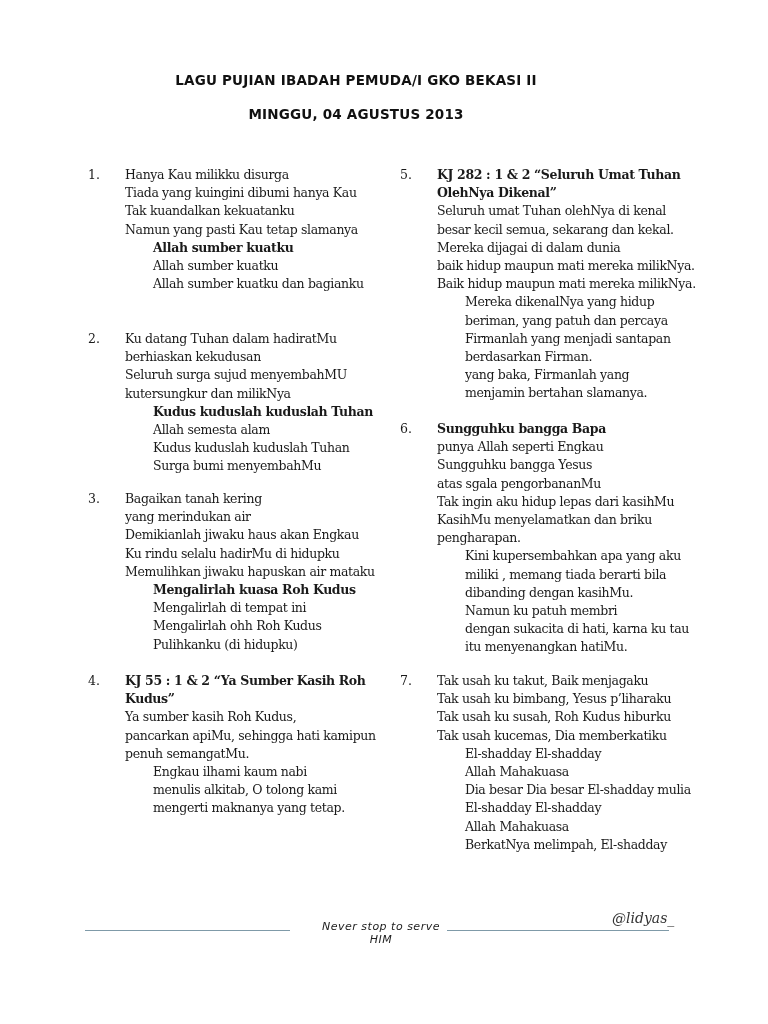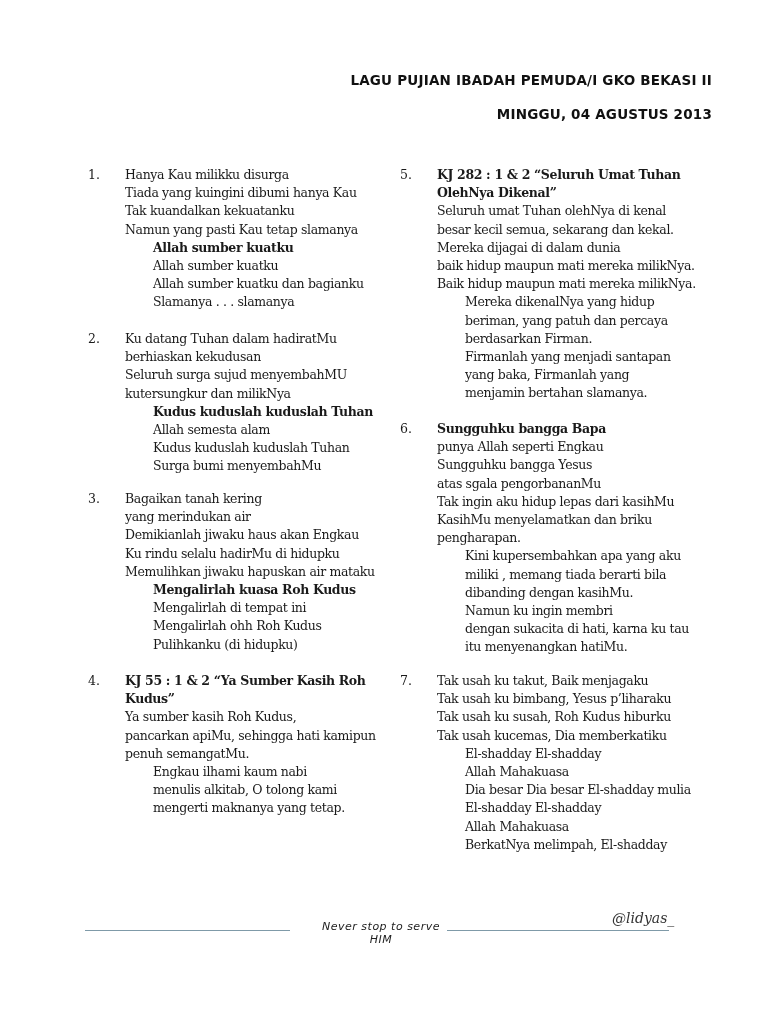"LAGU PUJIAN IBADAH PEMUDA/I GKO" .title { text-align: right -> center }
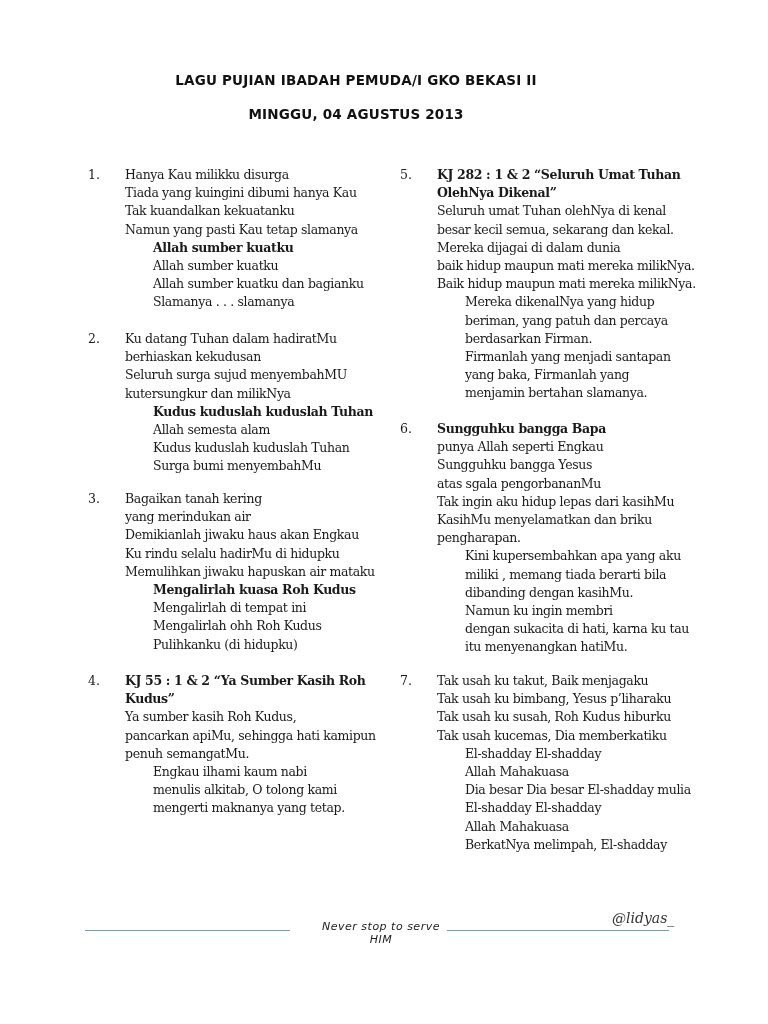"Slamanya . . . slamanya" div.line { html: <div>Slamanya . . . slamanya</div> -> none }
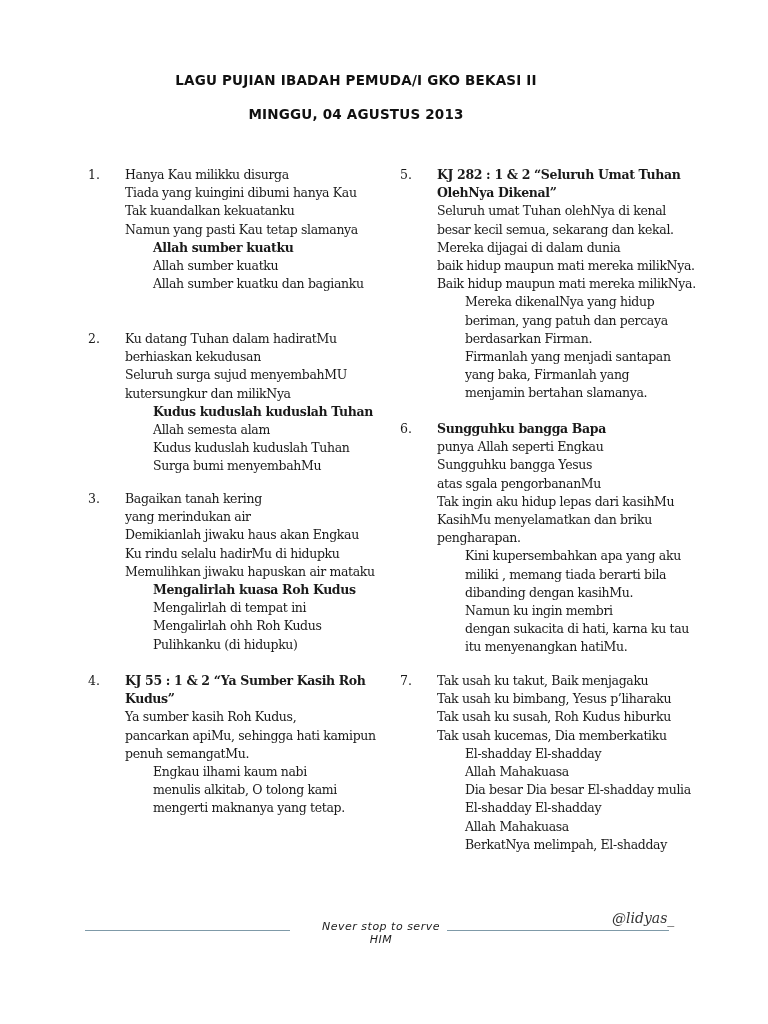"berdasarkan Firman." div.line { order: before "Firmanlah yang menjadi santapan" -> after "Firmanlah yang menjadi santapan" }
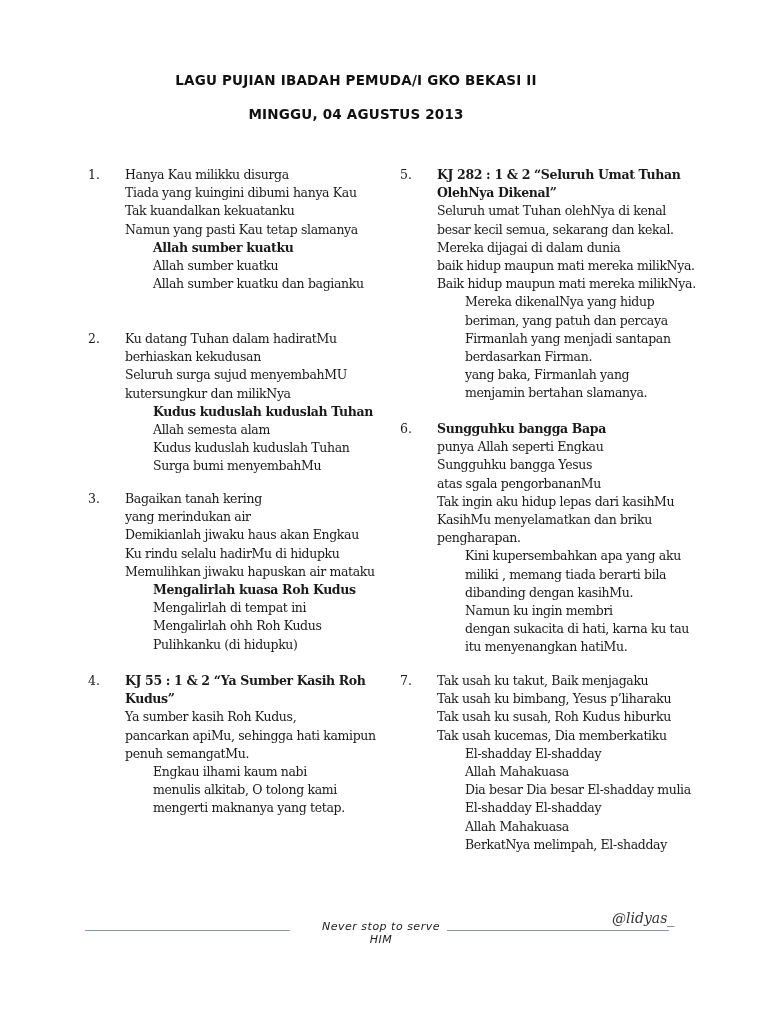"Namun ku ingin membri" div.line { text: ingin -> patuh }
